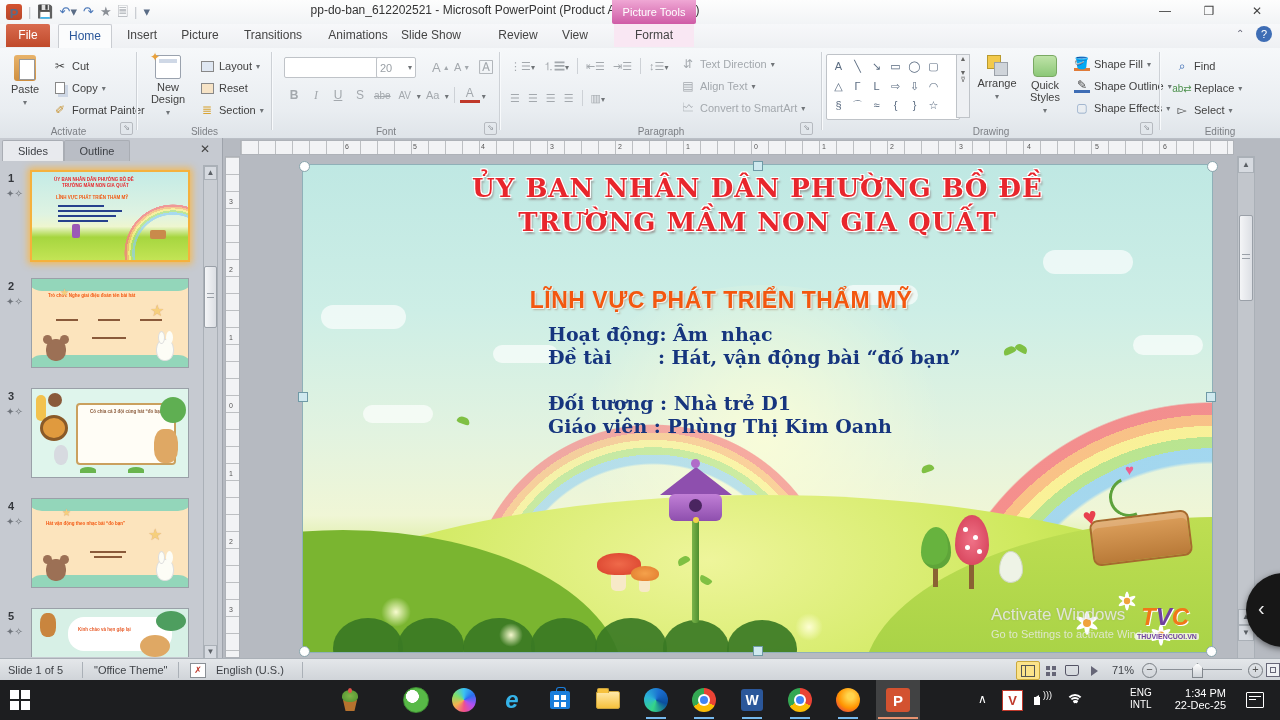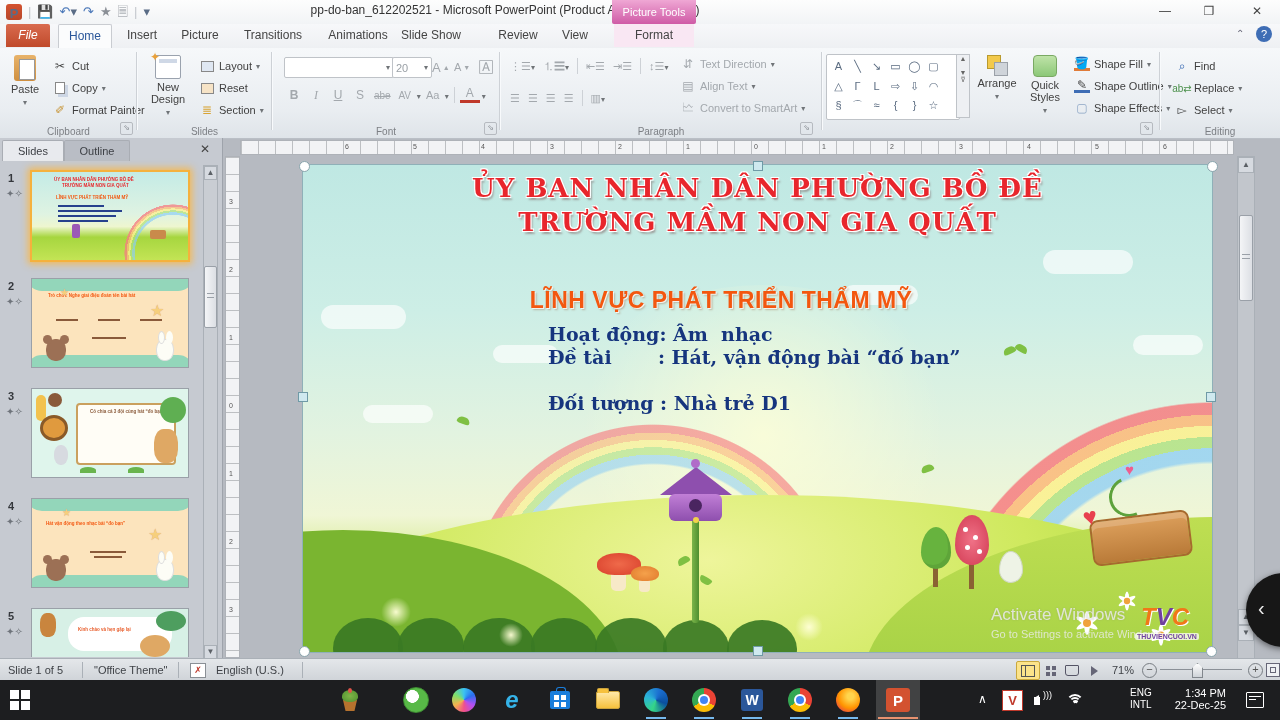"File" .rtab.filetab { font-style: italic -> none }
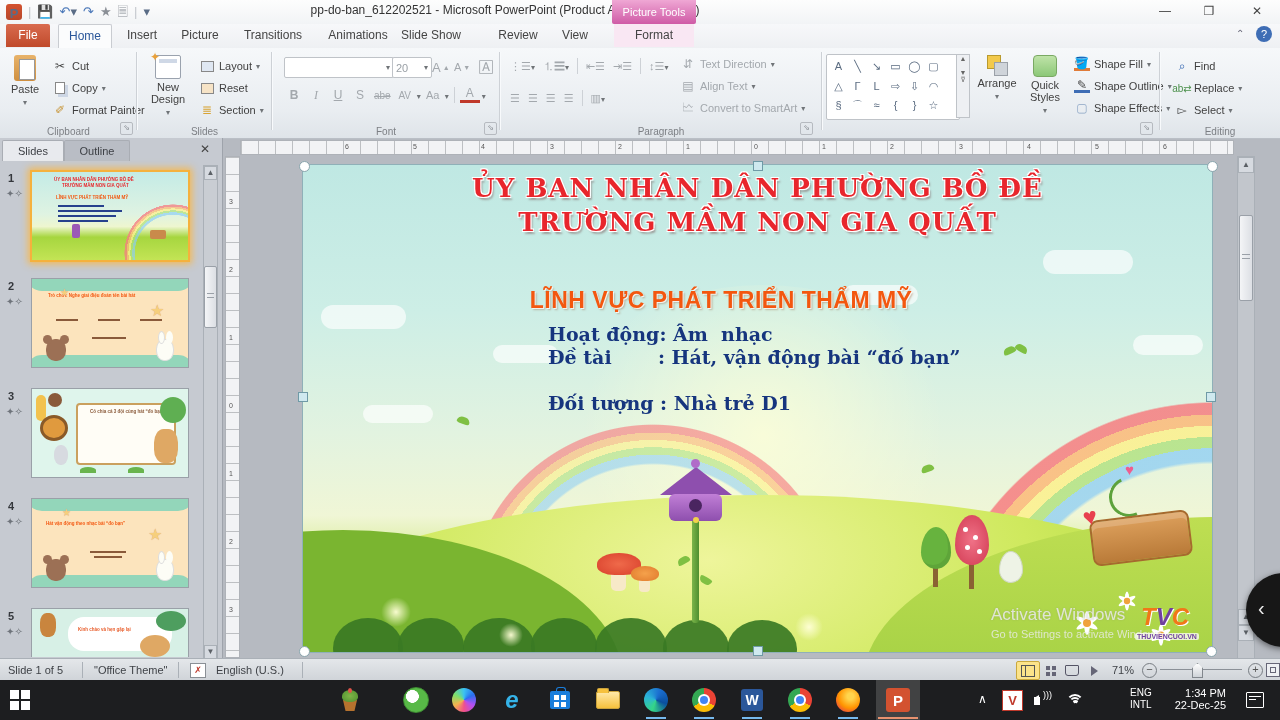"20" div.combo { left: 120px -> 104px }
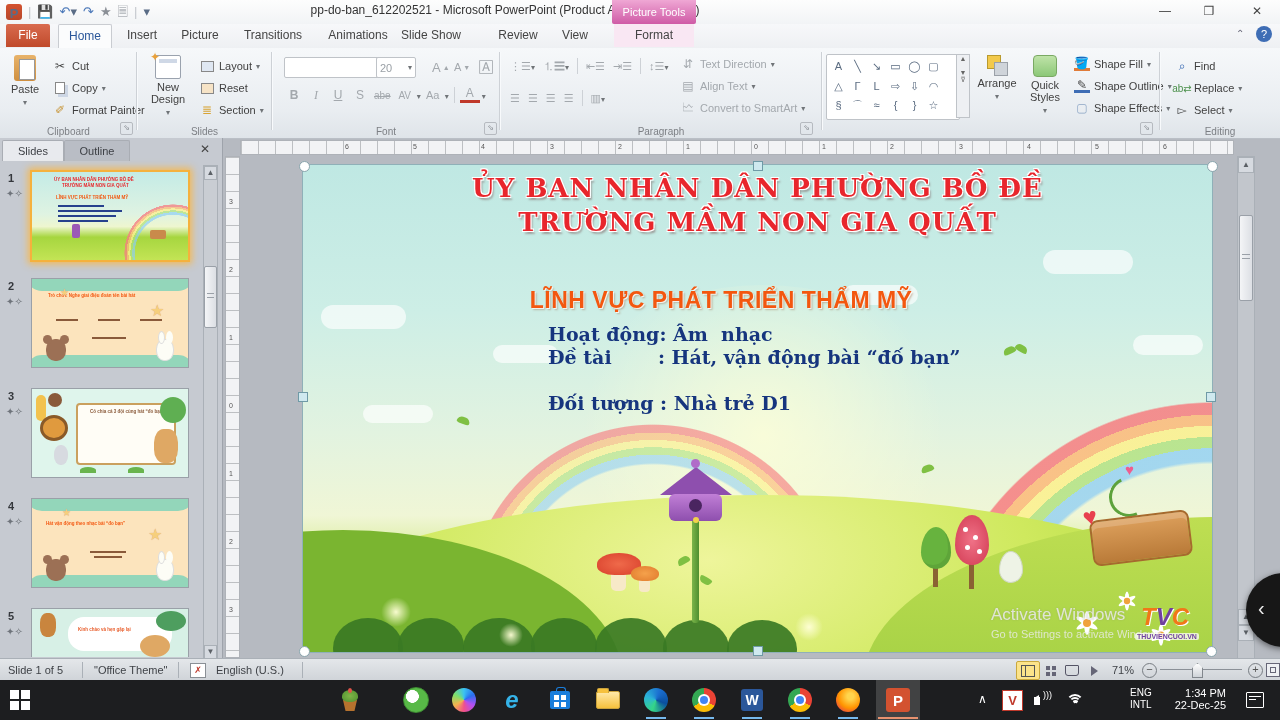"Clipboard" div.grp-label { text: Clipboard -> Activate }
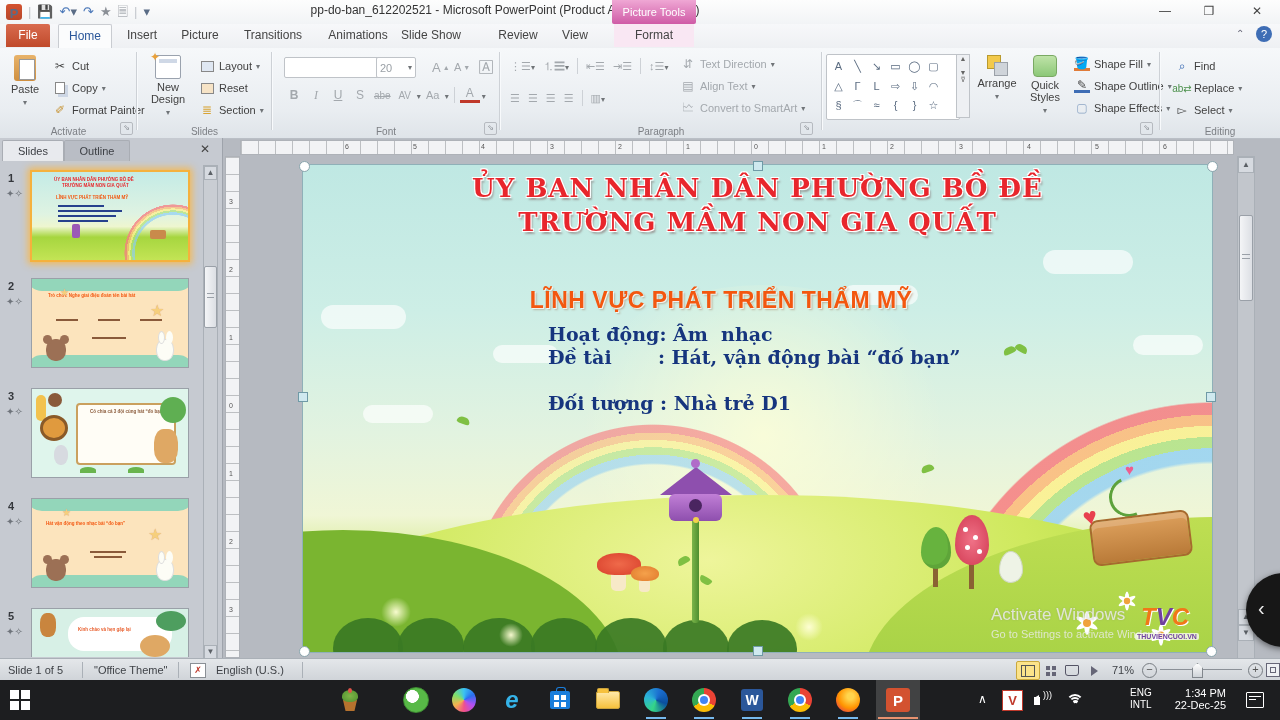"Drawing" div.grp-label { html: none -> <div>Drawing</div> }
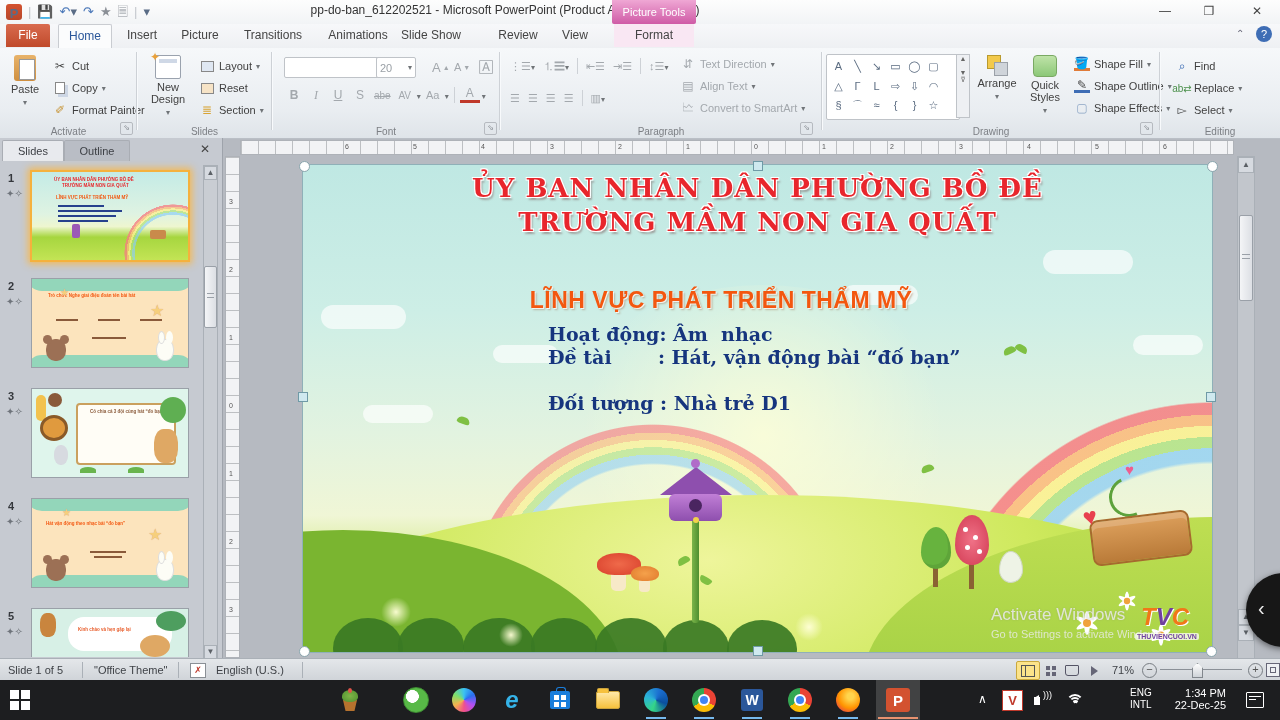"Giáo viên : Phùng Thị" div.bodyline { html: none -> <div>Giáo viên : Phùng Thị Kim Oanh</div> }
